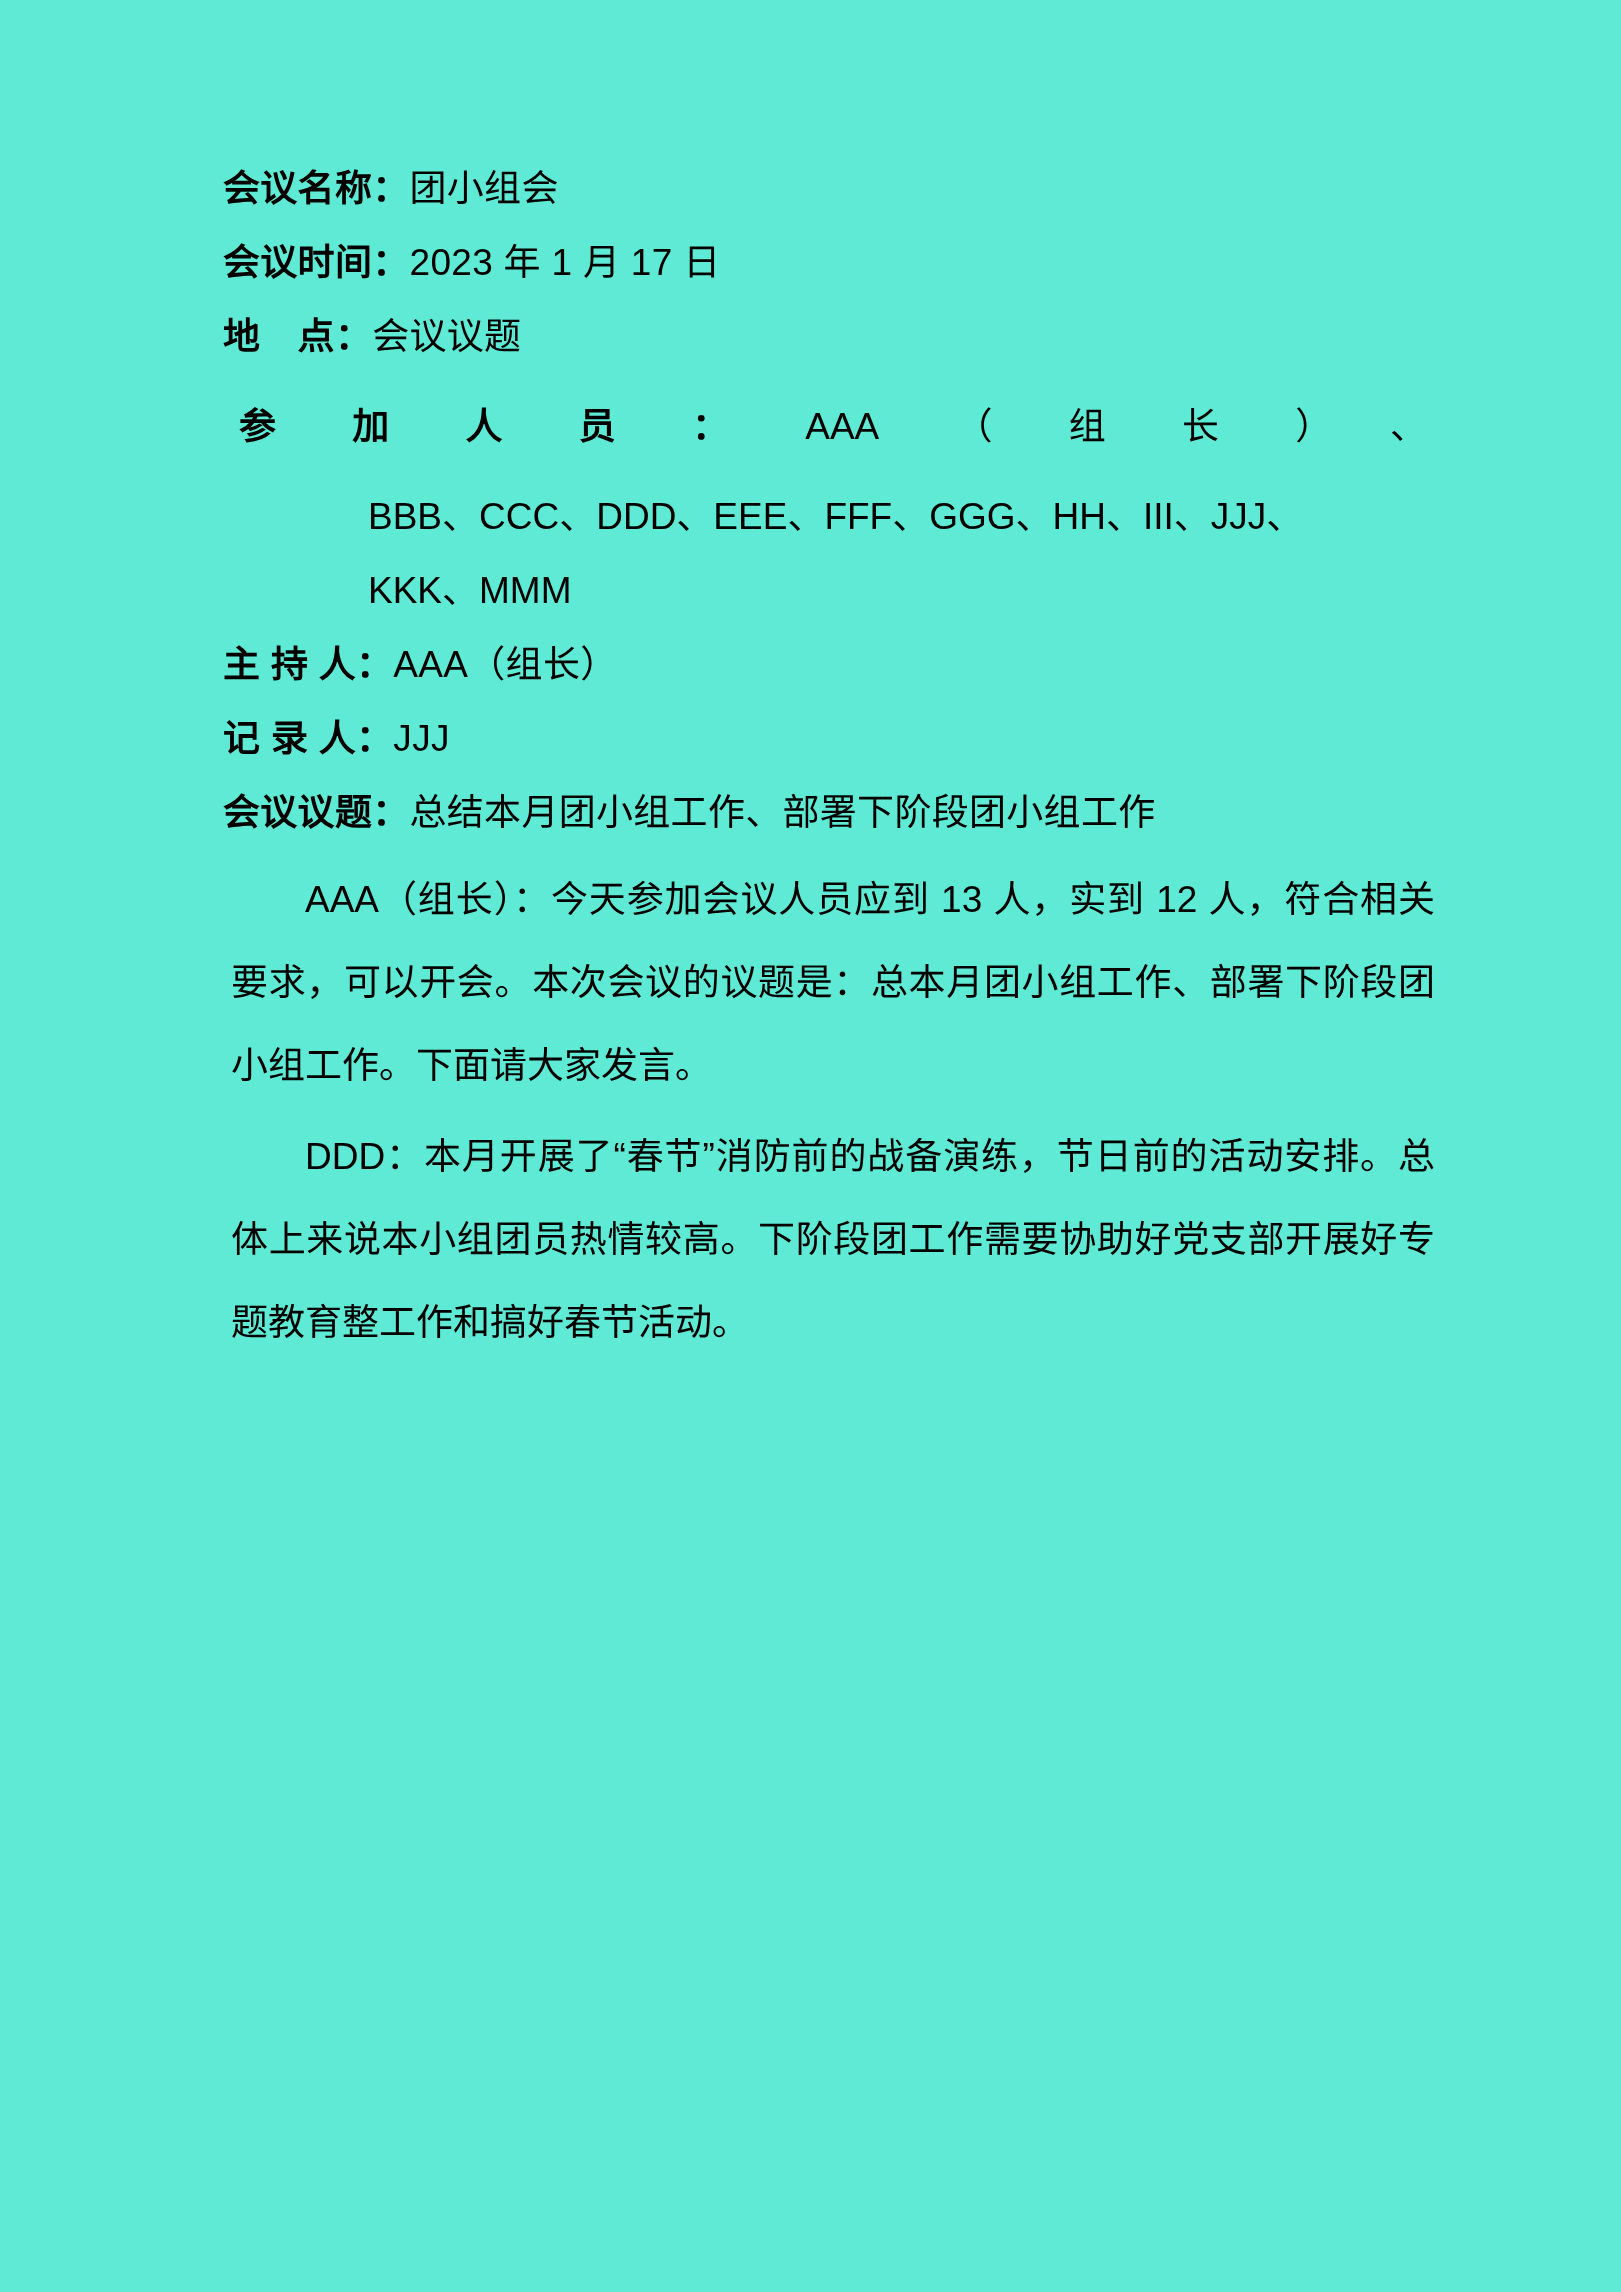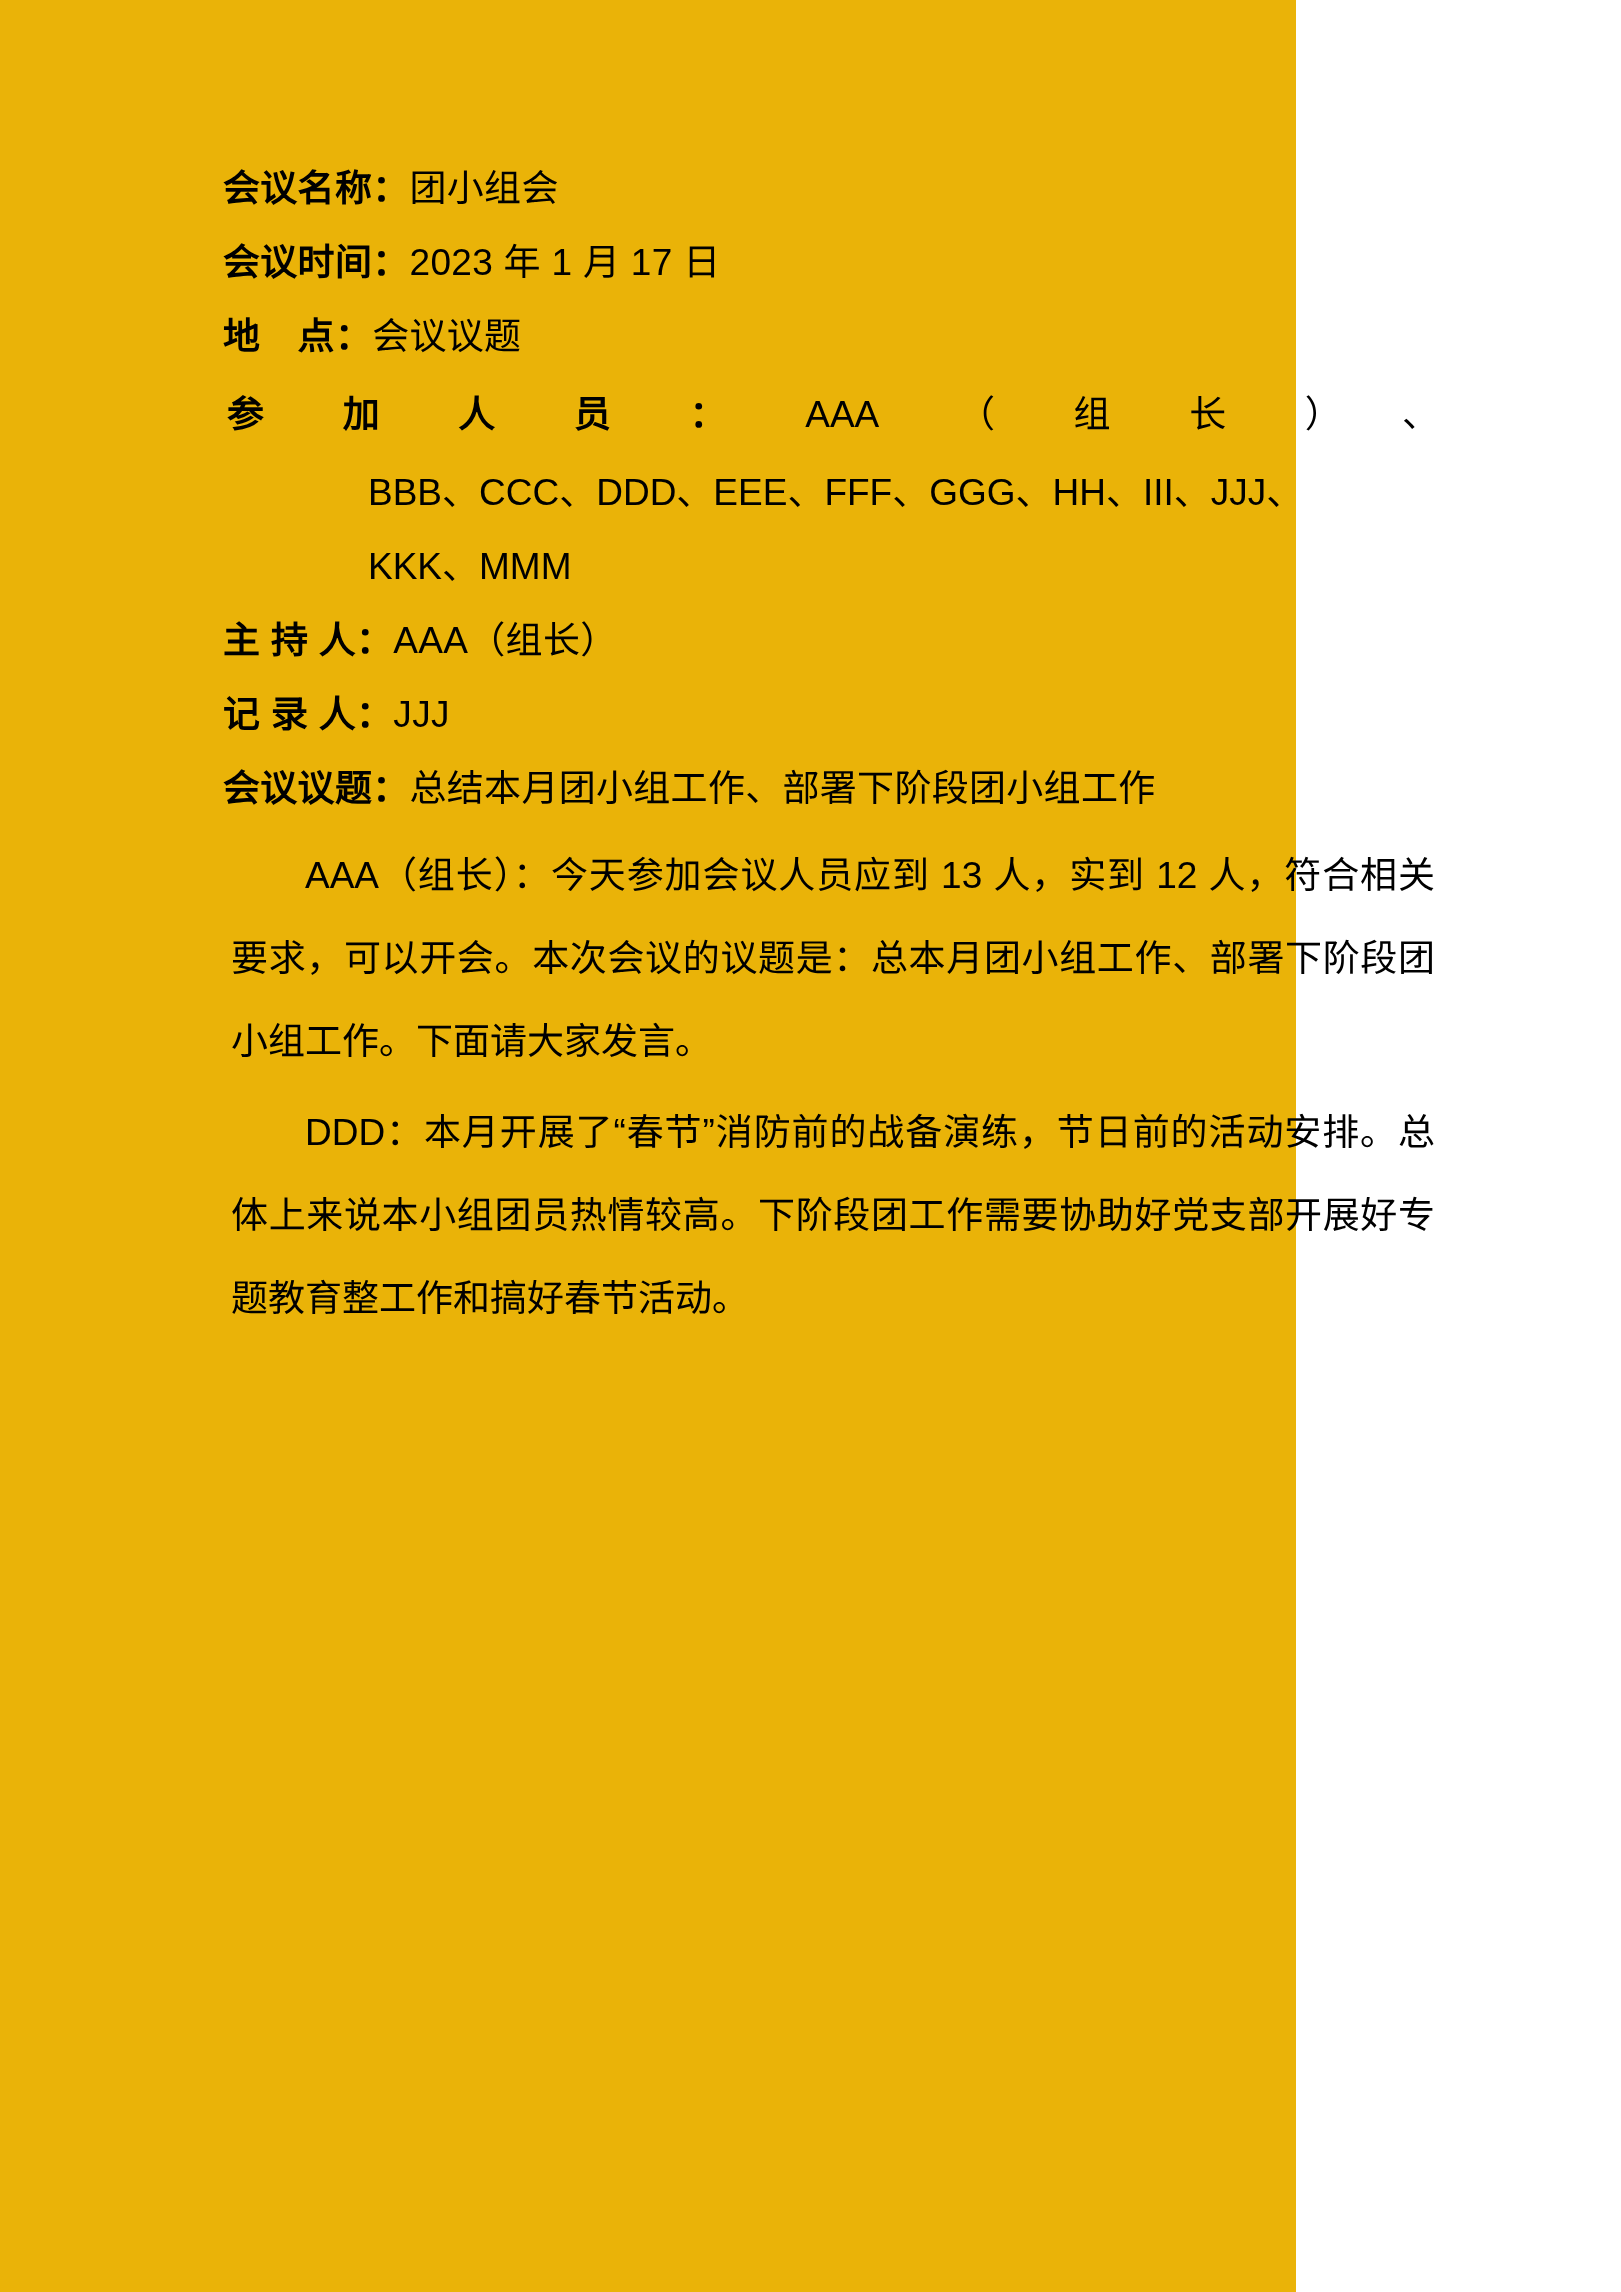"会议名称：团小组会" .page { background: #eab308 -> #5eead4; width: 1296px -> 1621px }
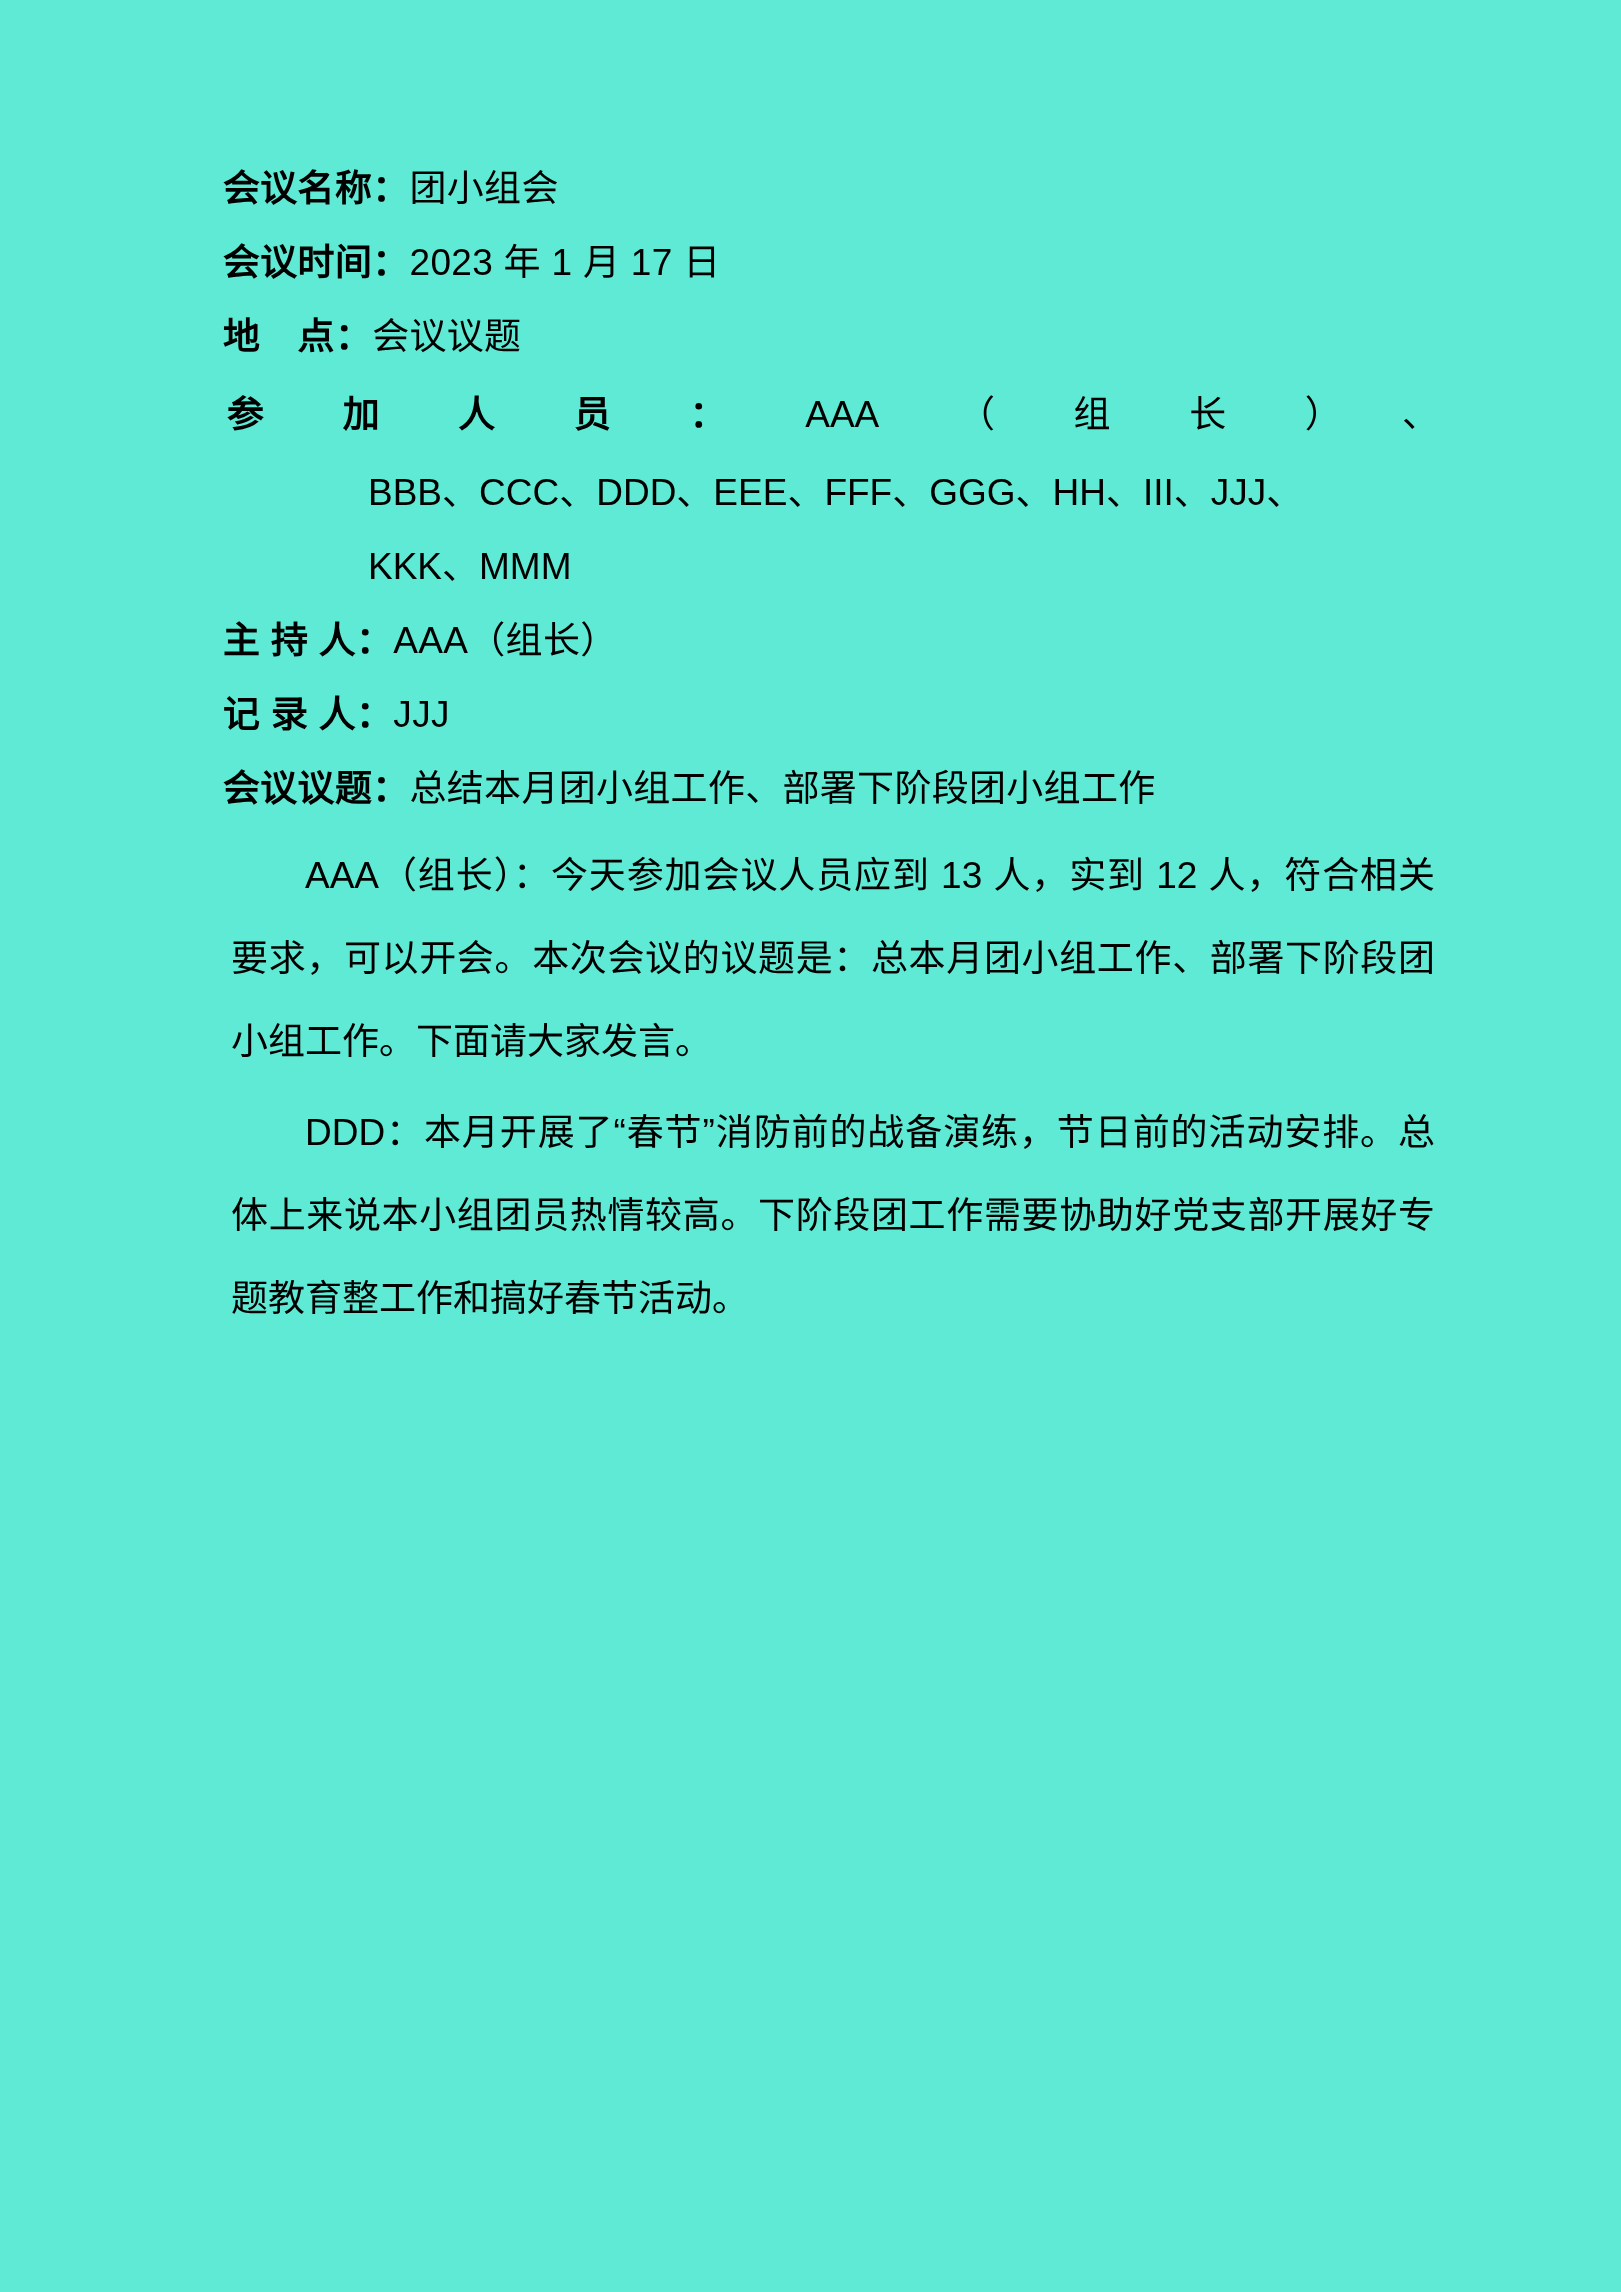"参加人员：AAA（组长）、" .meta-justified { margin: 4px -> 16px }
